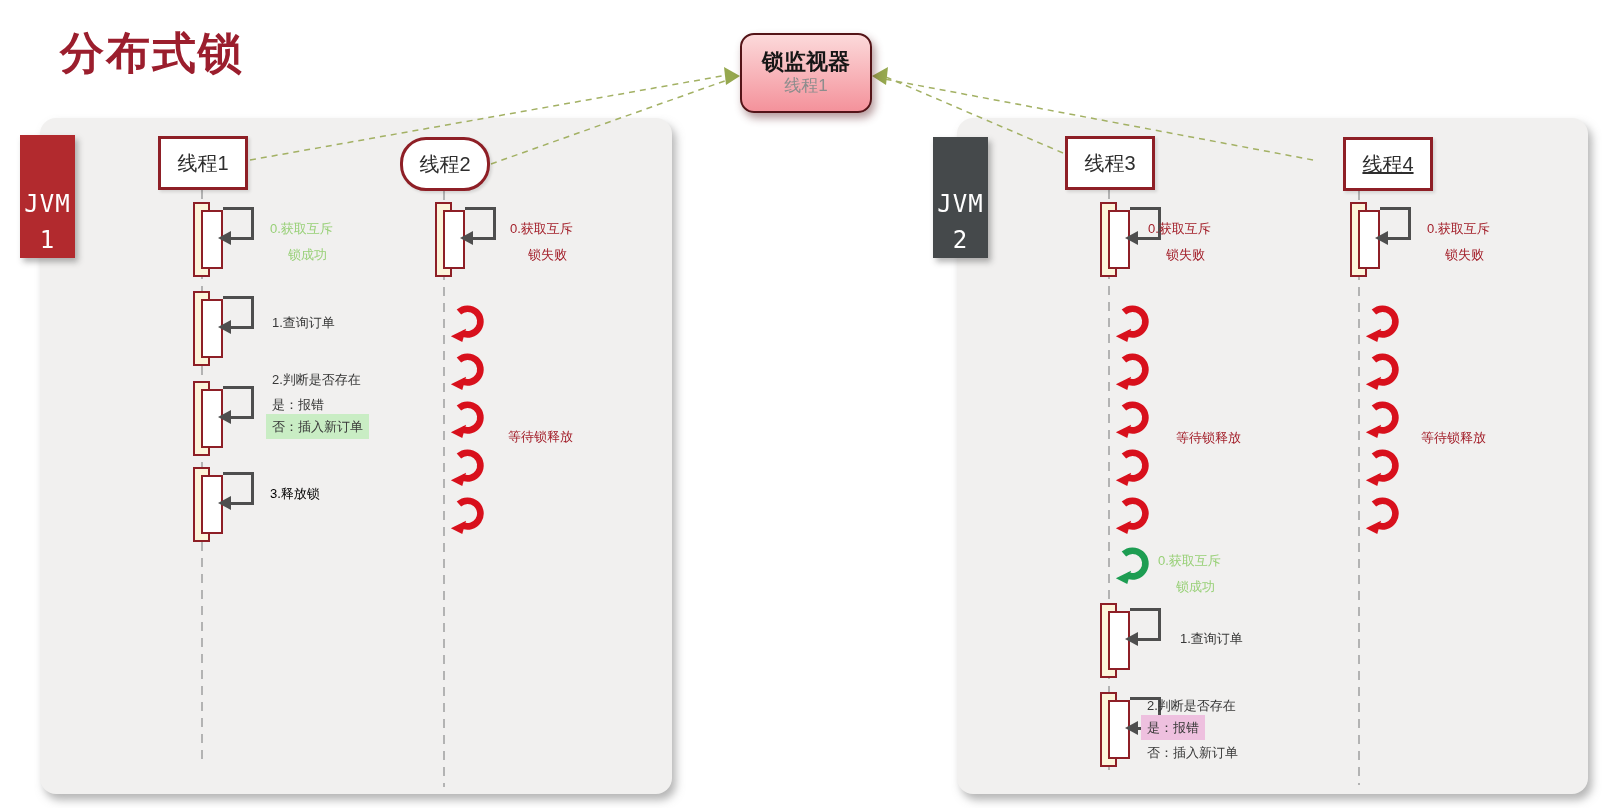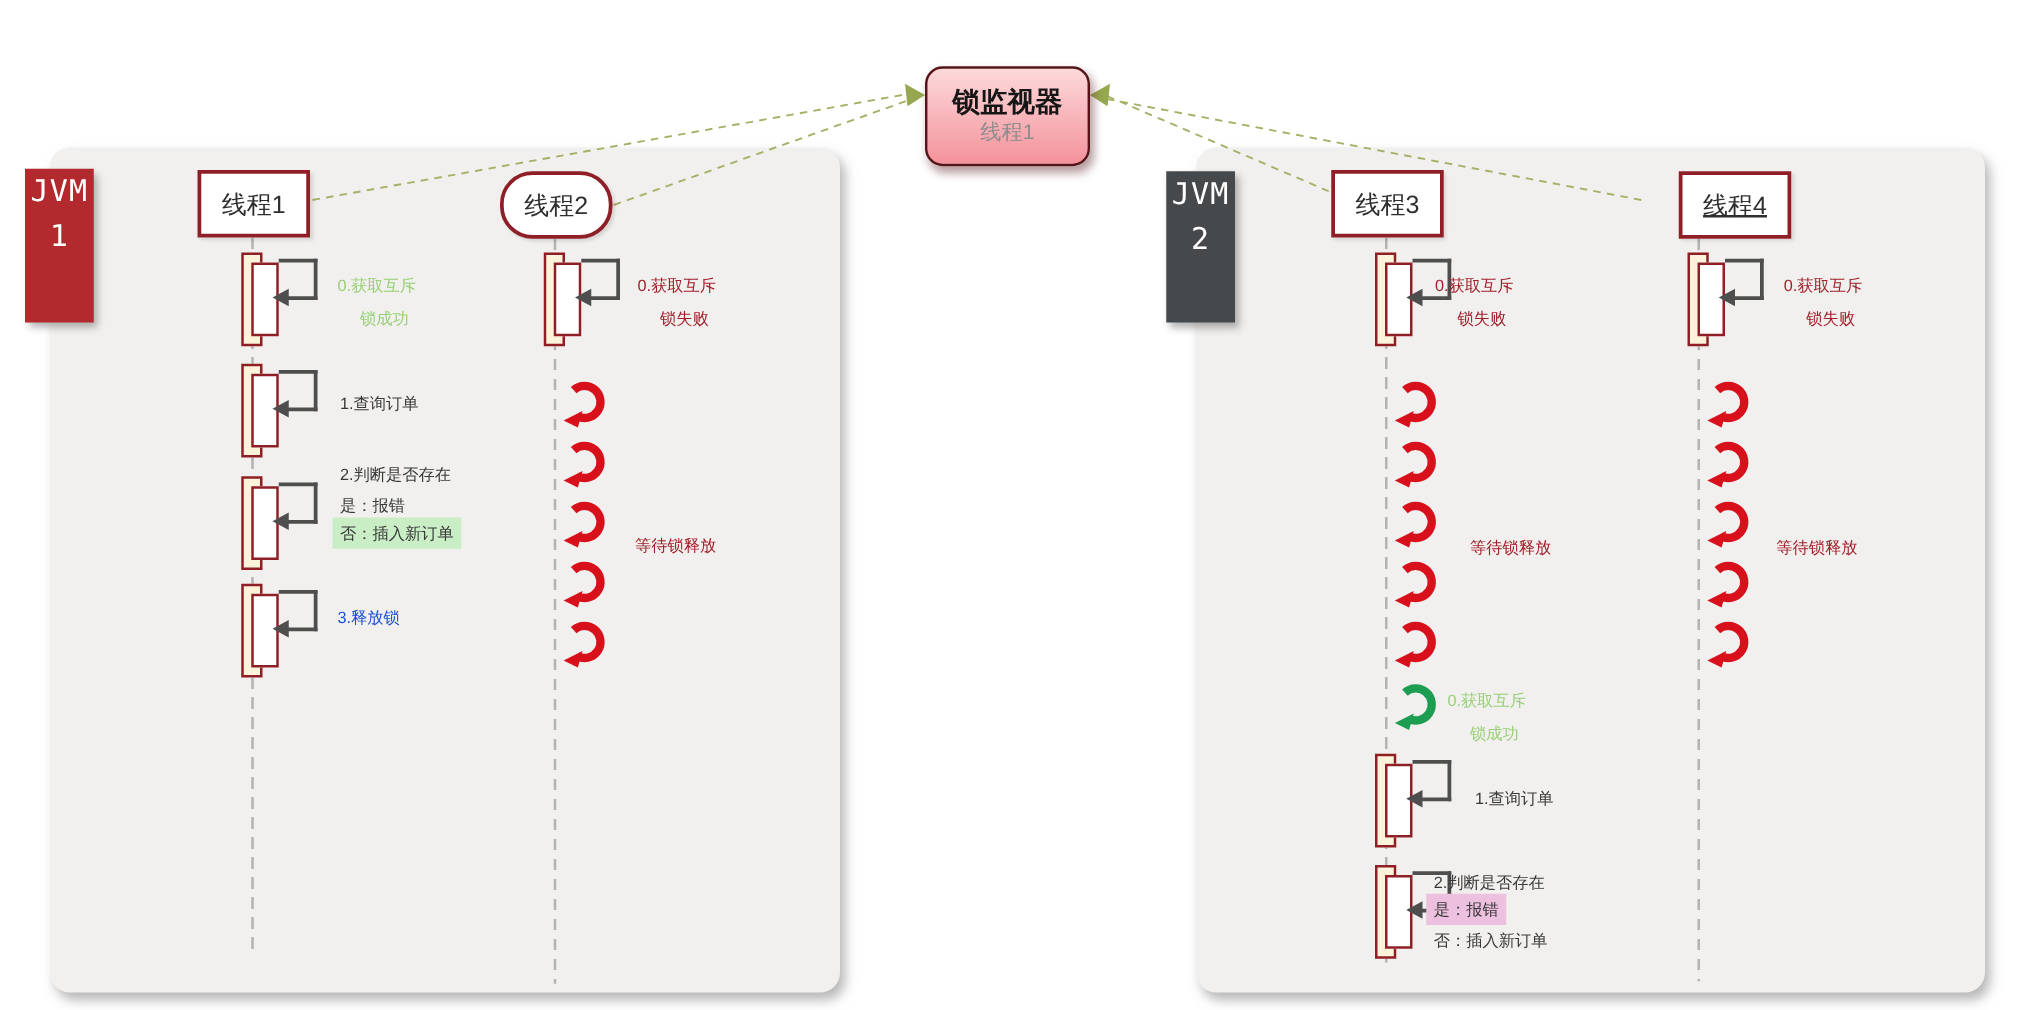"分布式锁" div.title { html: none -> <div>分布式锁</div> }
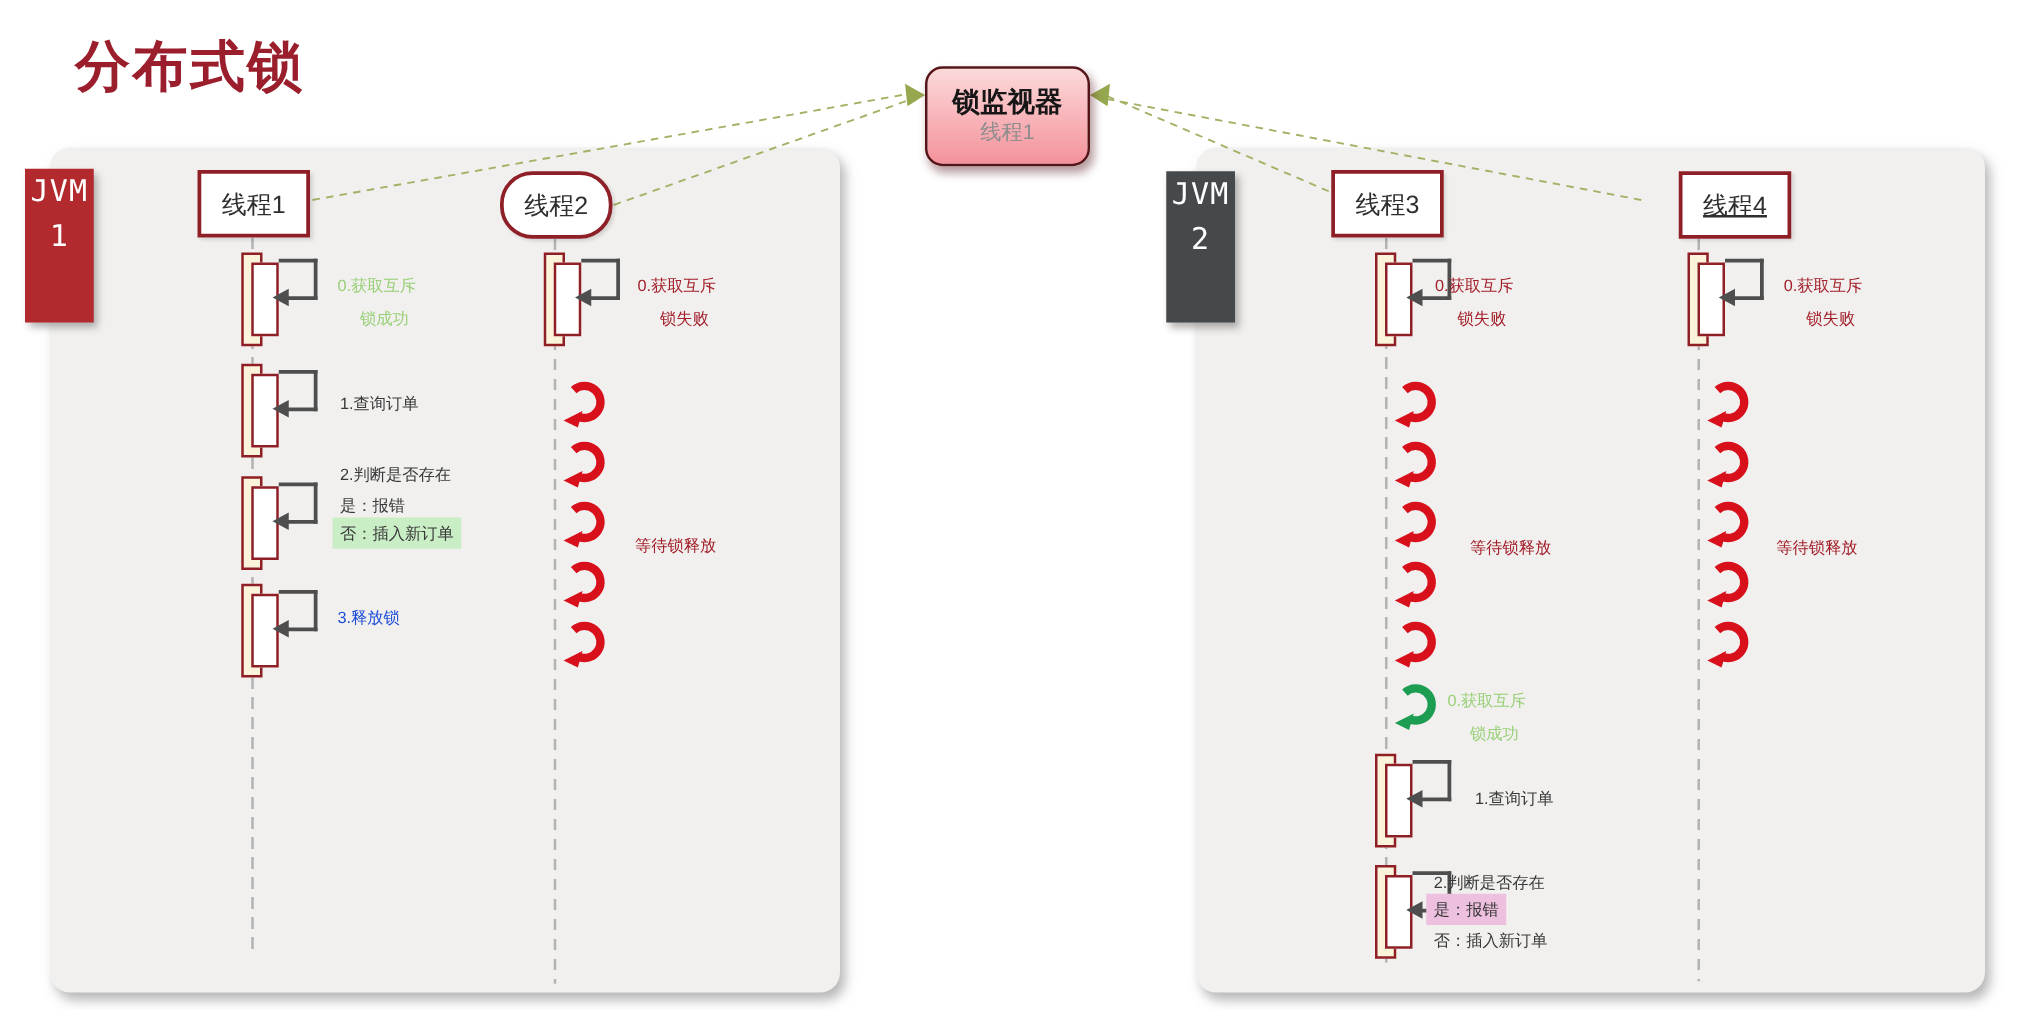"锁监视器" .monitor { margin-top: 20px -> none }
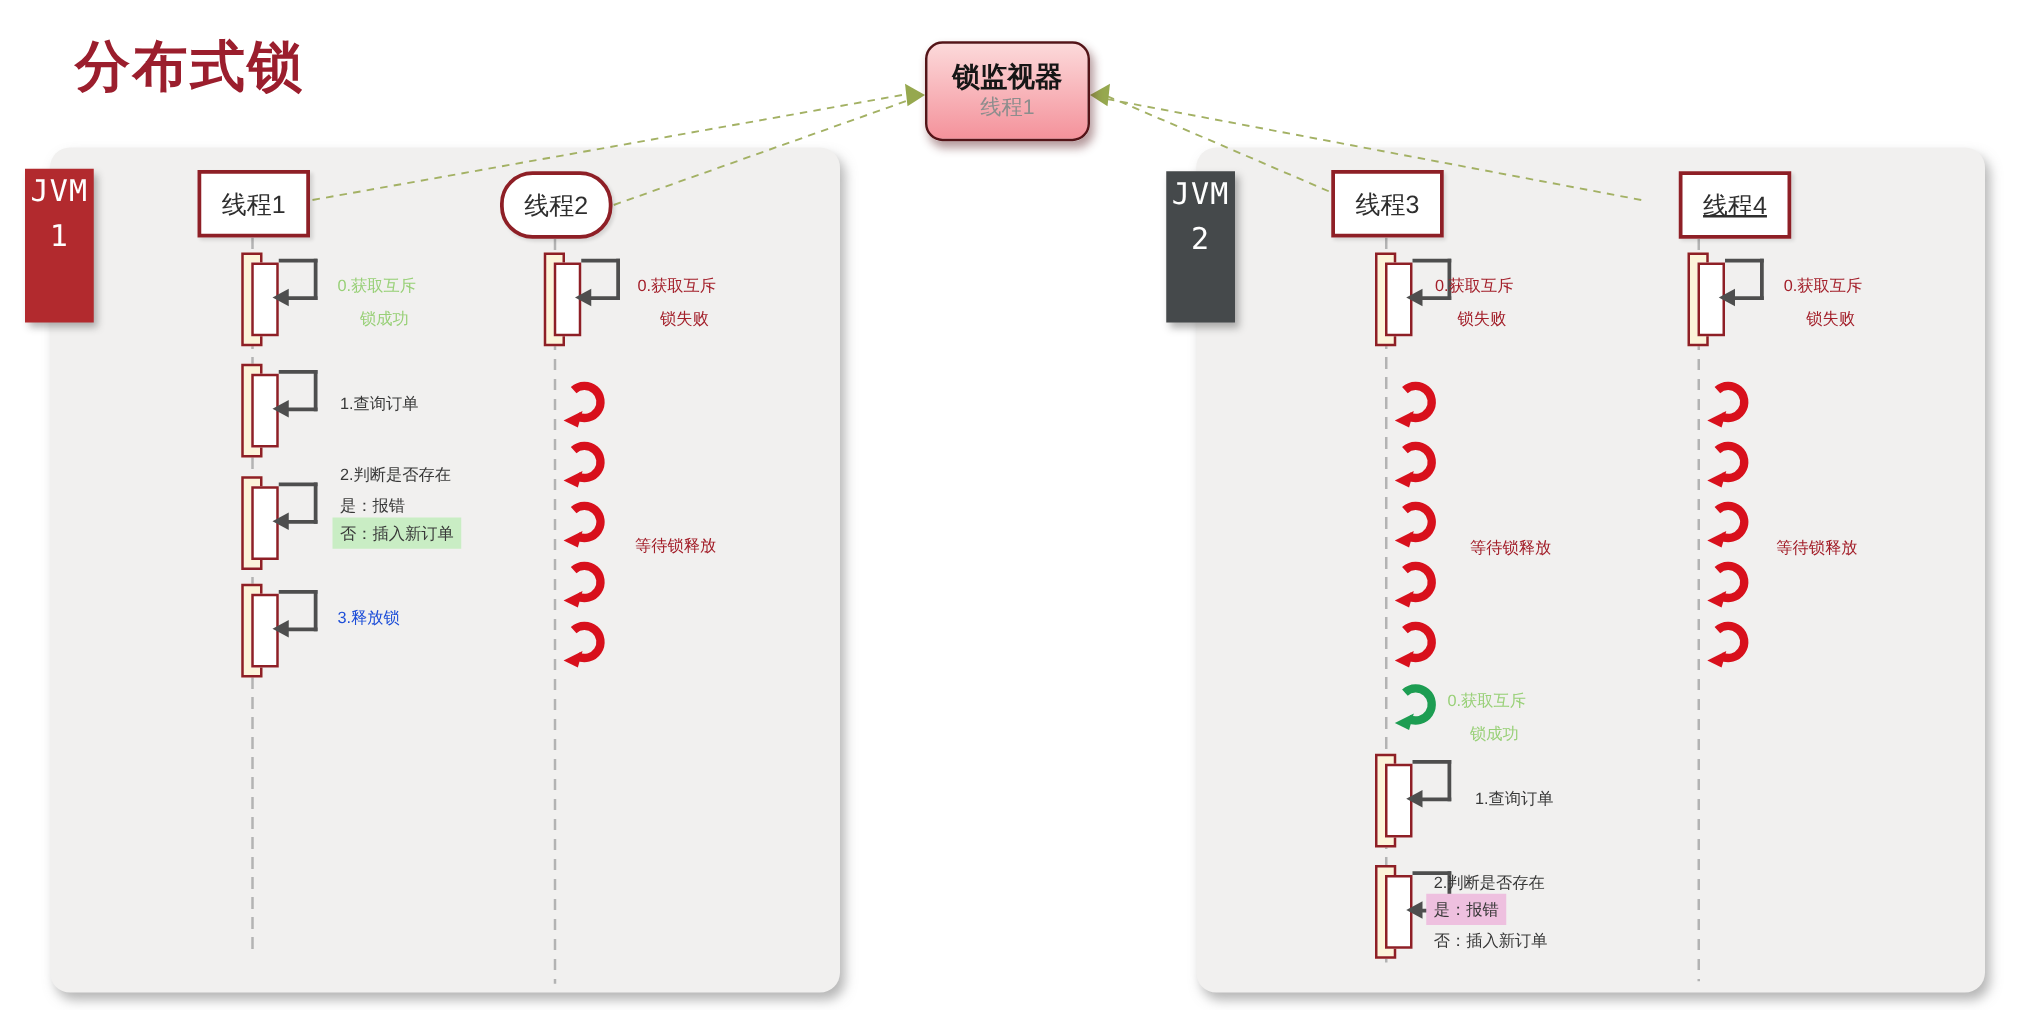"JVM" .jvm-label { justify-content: flex-start -> flex-end }
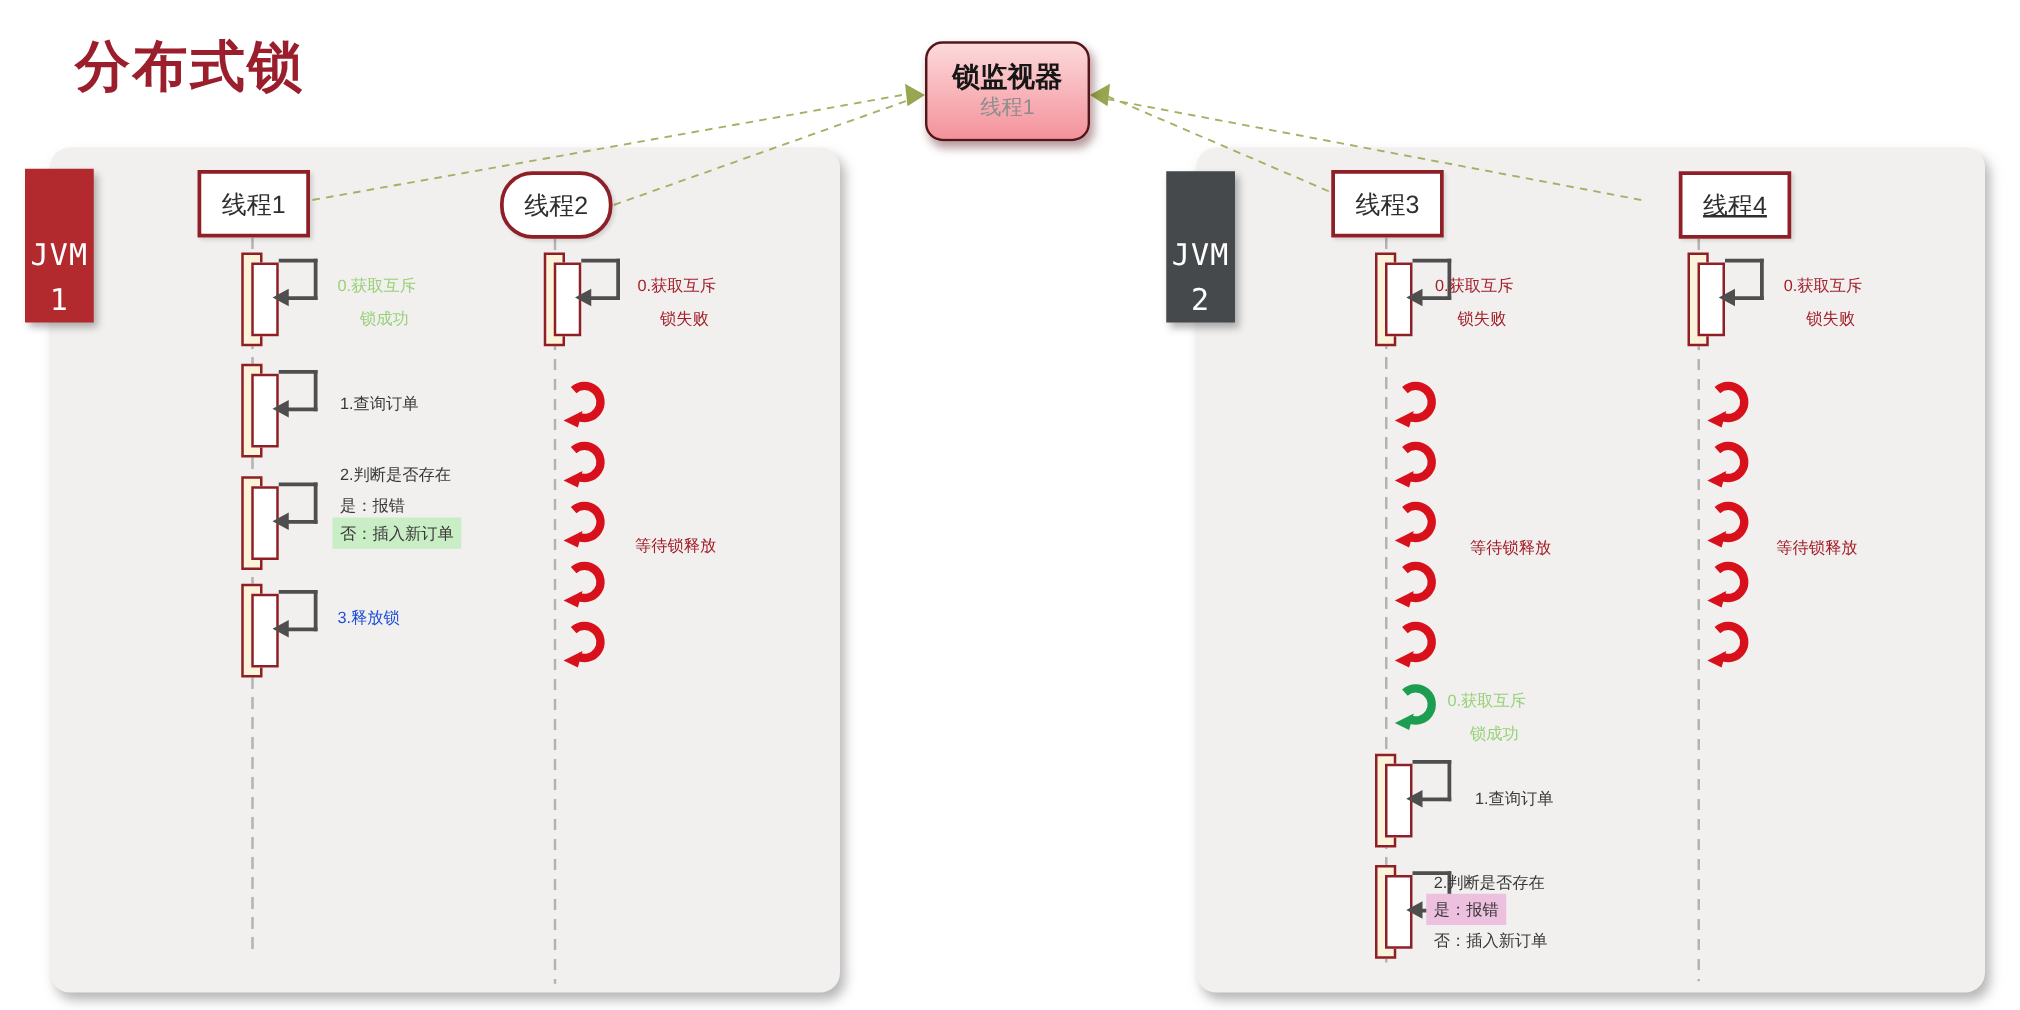"3.释放锁" .green { color: #1d4ed8 -> #000000 }
